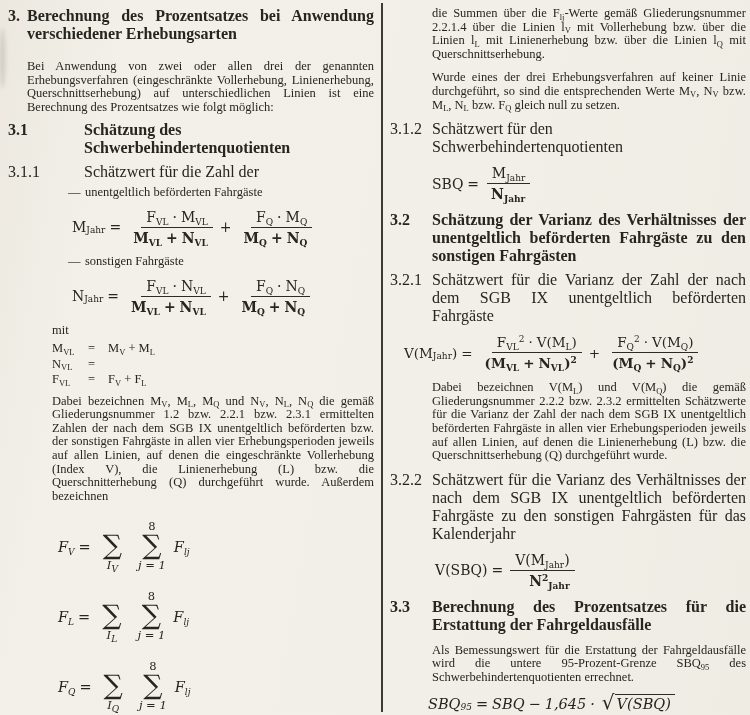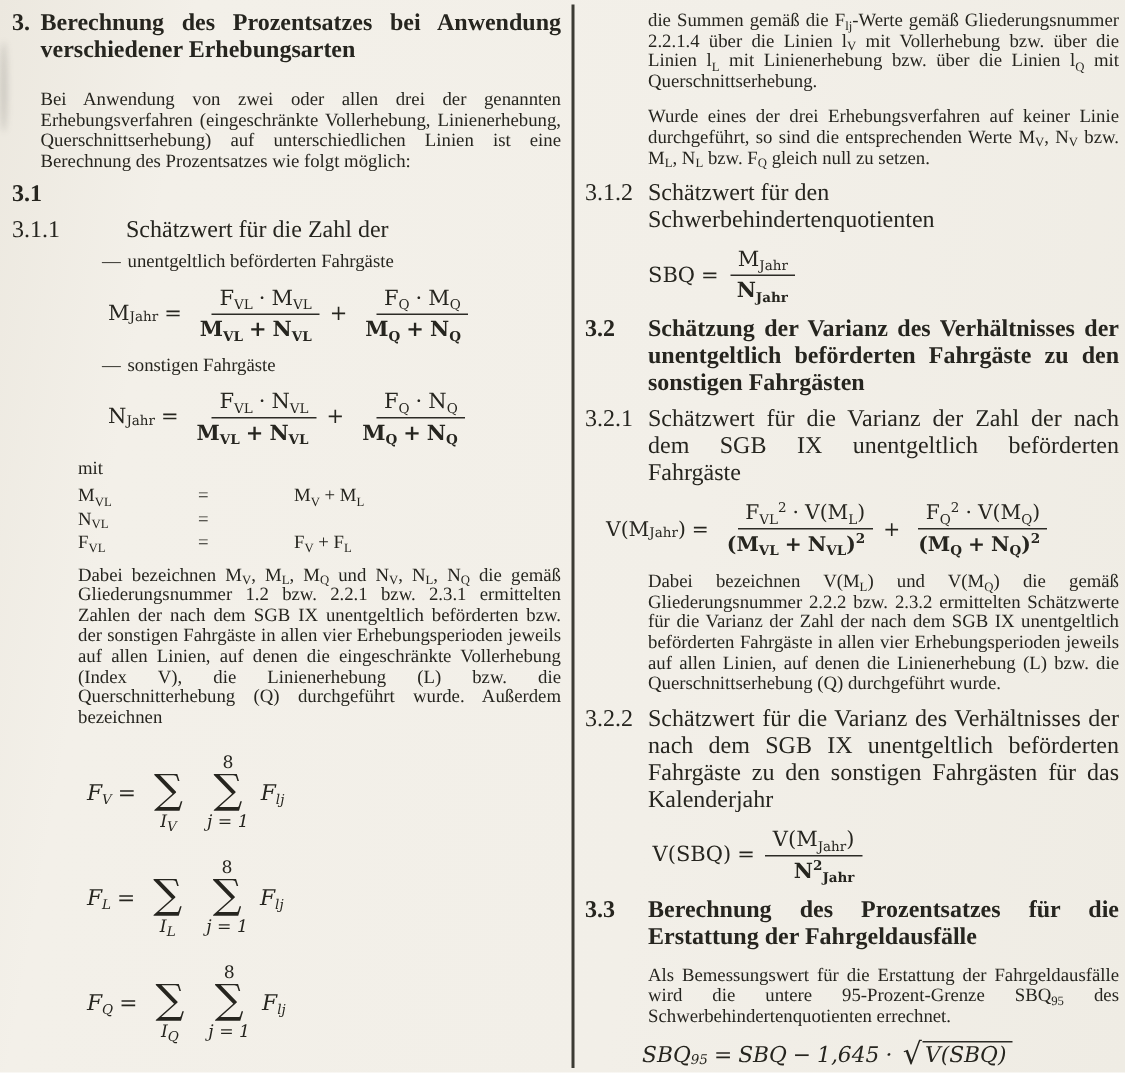"die Summen gemäß die F" span { text: gemäß -> über }
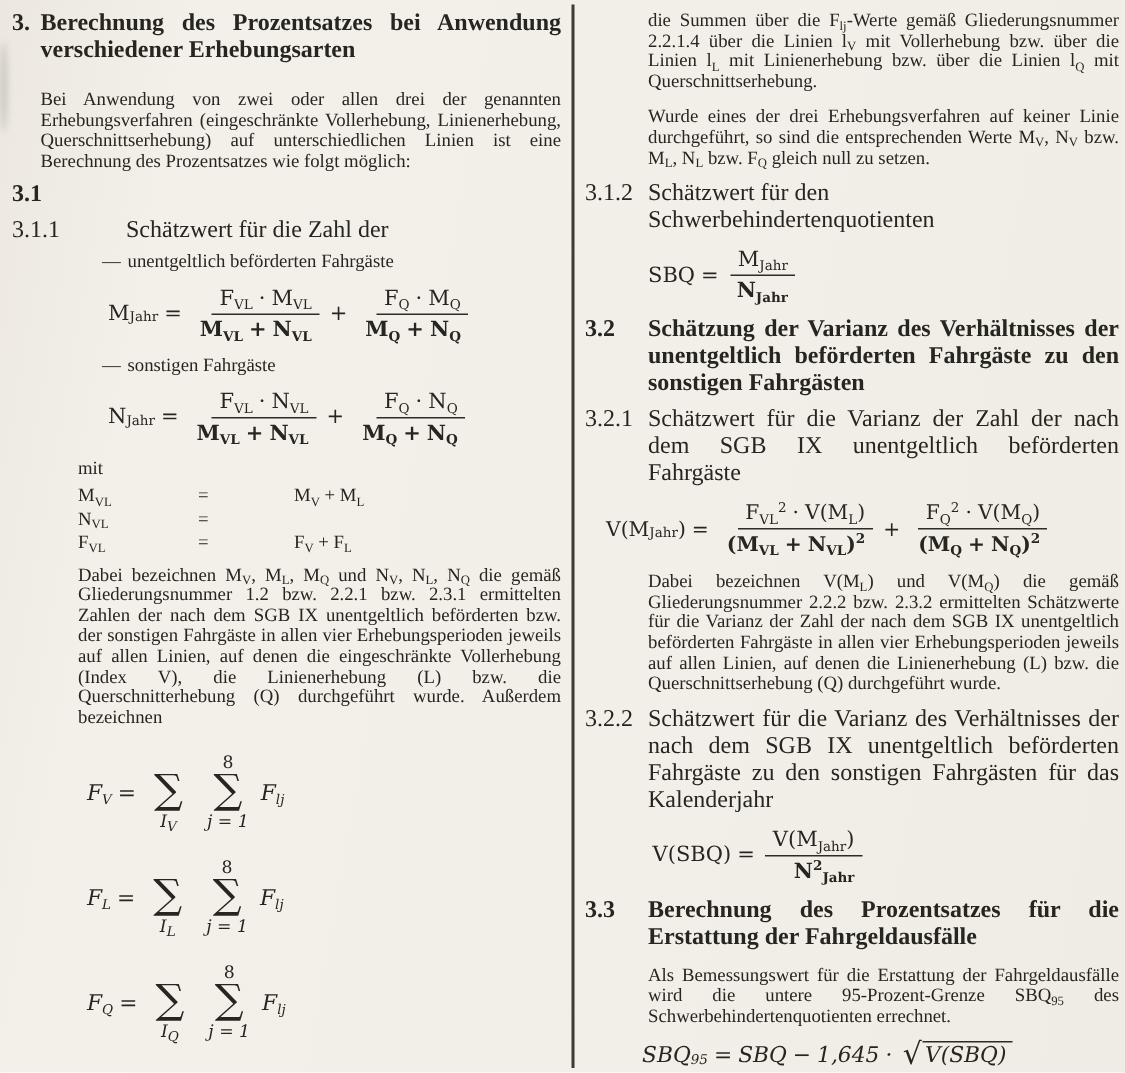"Schätzung des" span.b { html: none -> <span>Schätzung des Schwerbehindertenquotienten</span> }
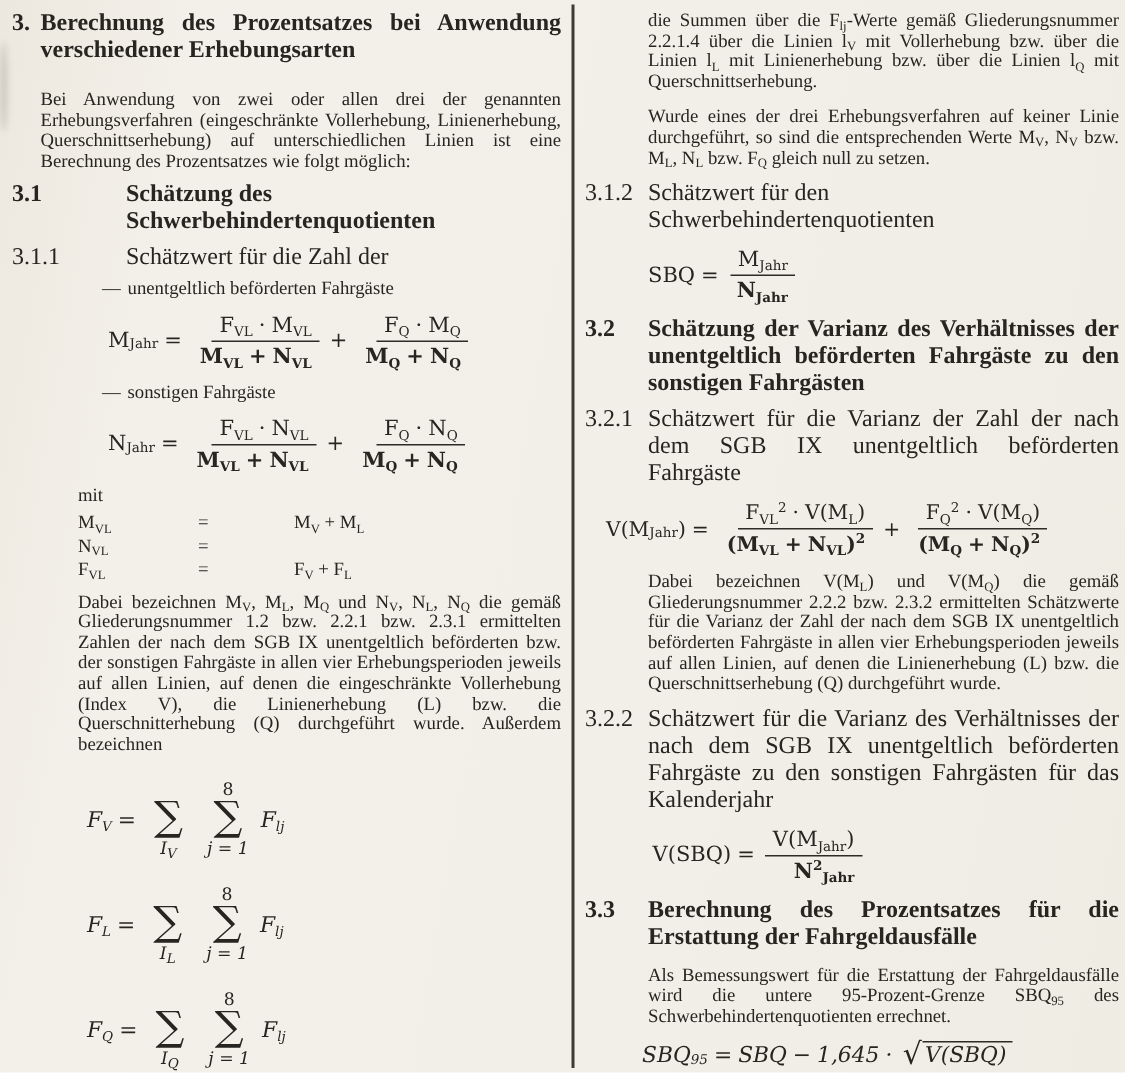"MVL" .defrow { gap: 44px -> none }
